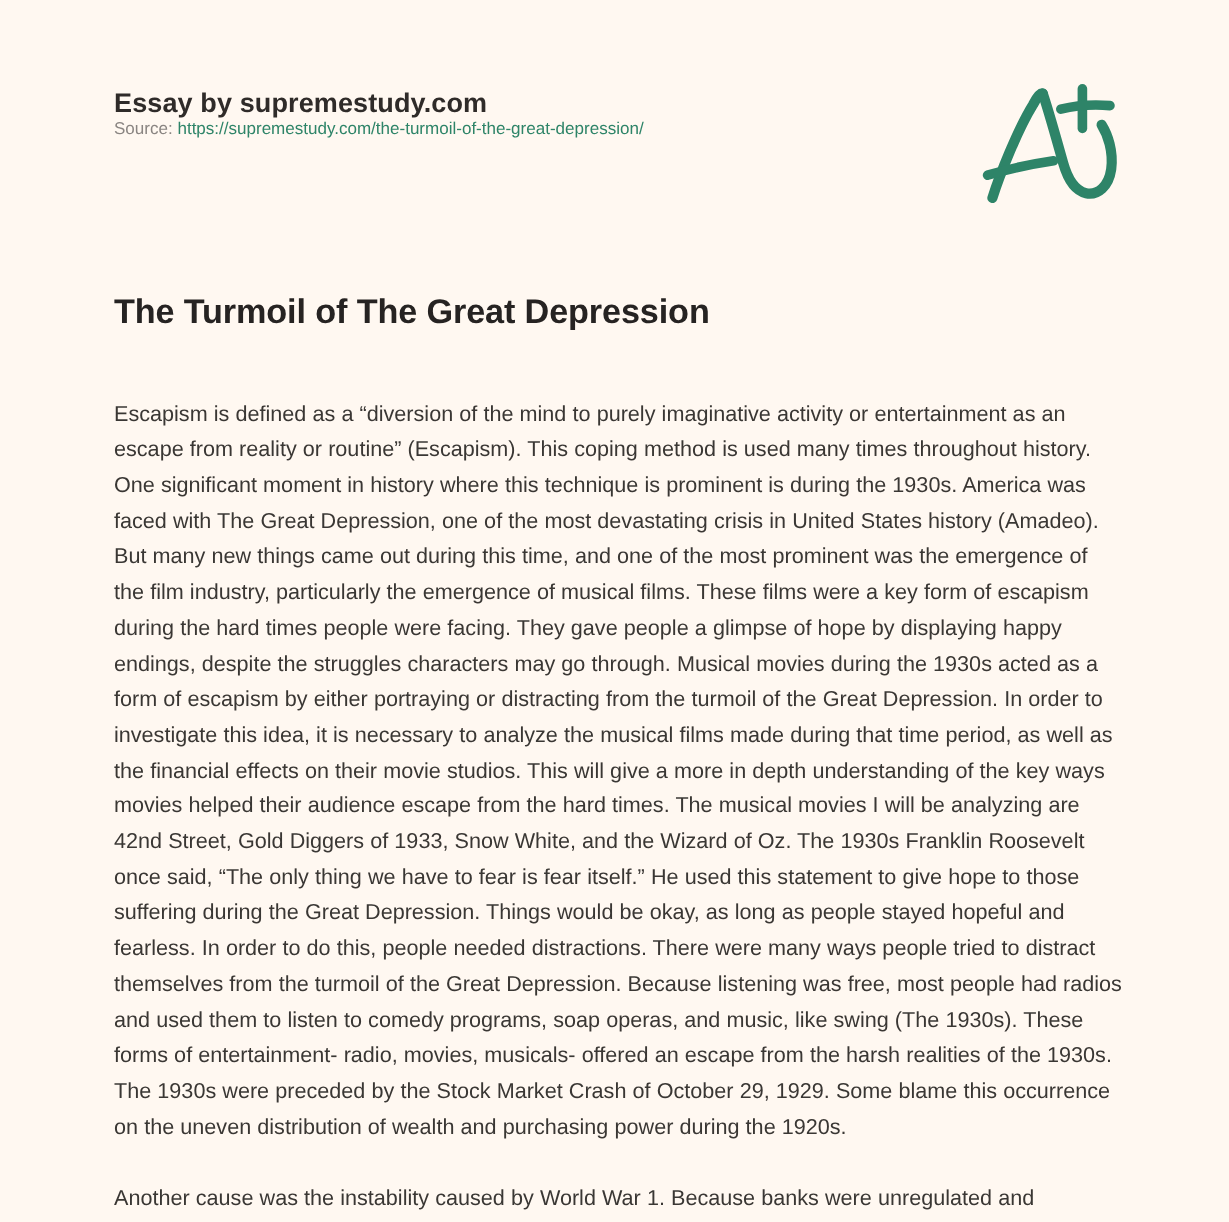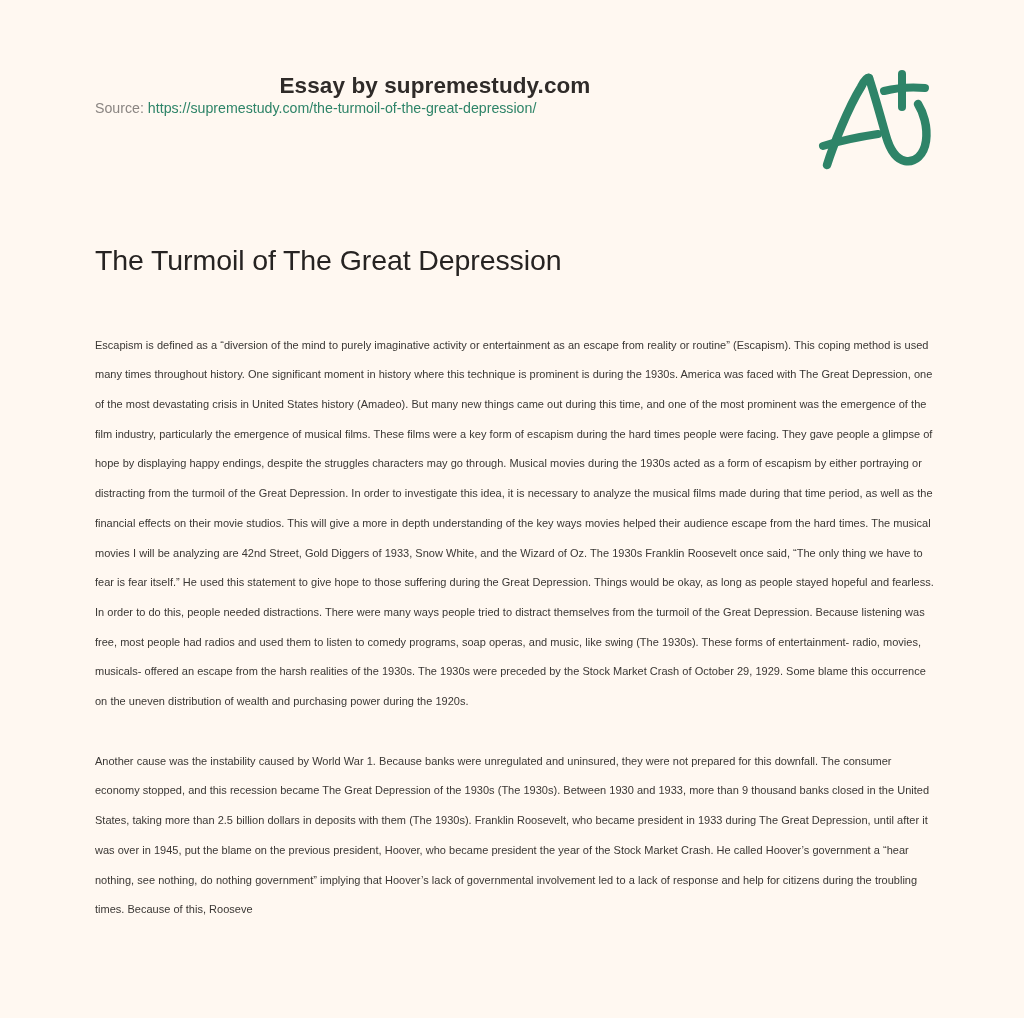"Essay by supremestudy.com" .brand-title { text-align: center -> none }
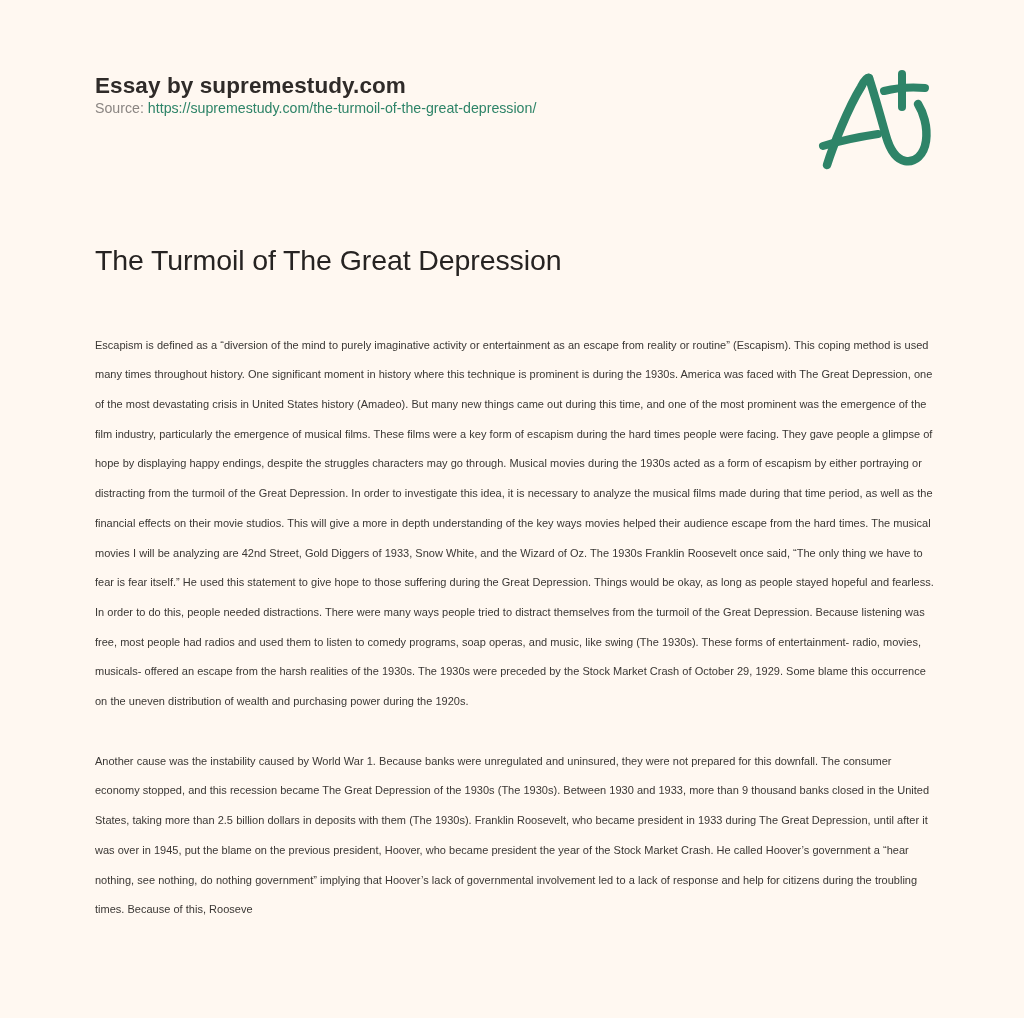"The Turmoil of The Great" .doc-title { font-weight: normal -> bold }
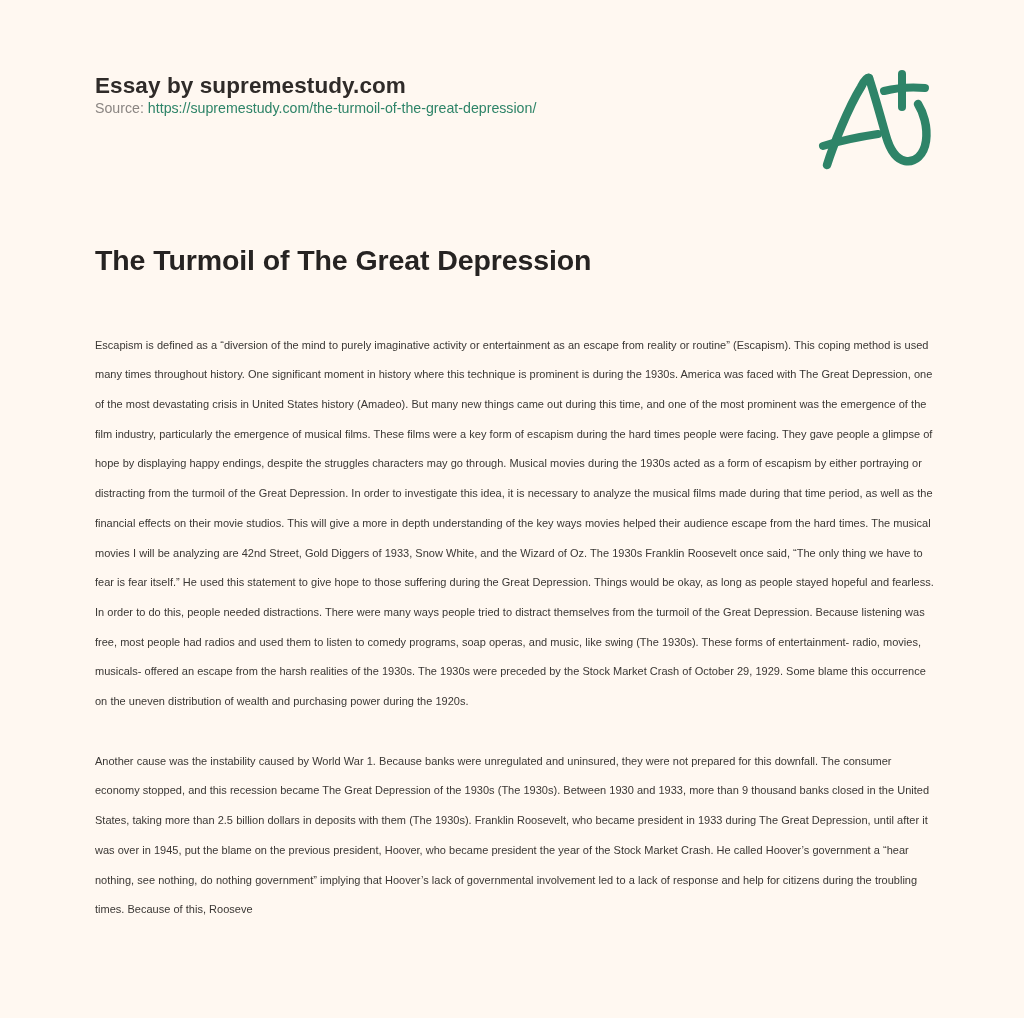"Escapism is defined as a" .body-copy p { font-size: 11px -> 18px }
